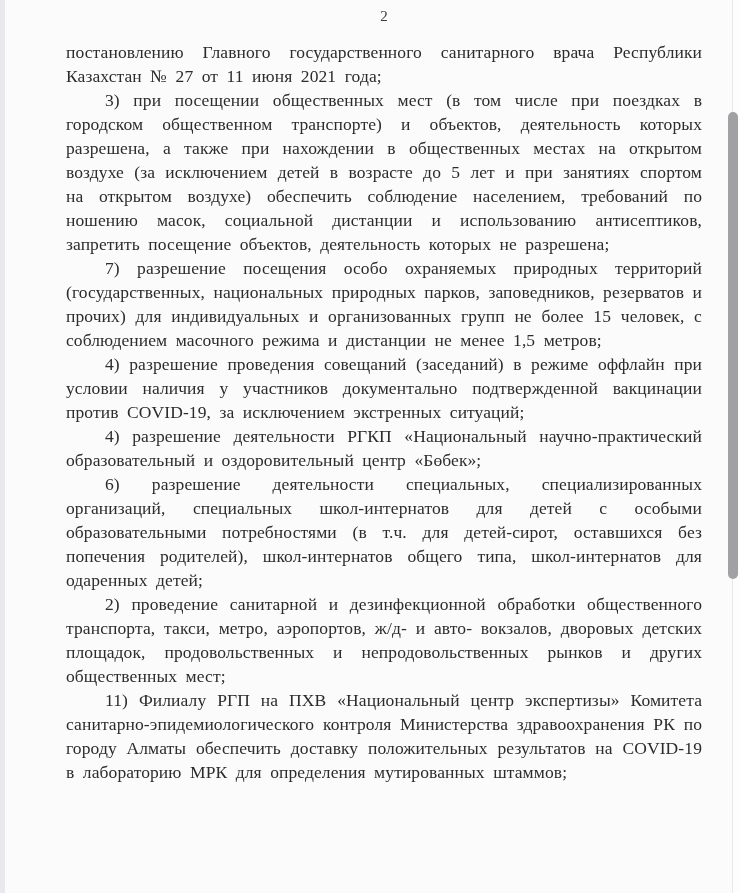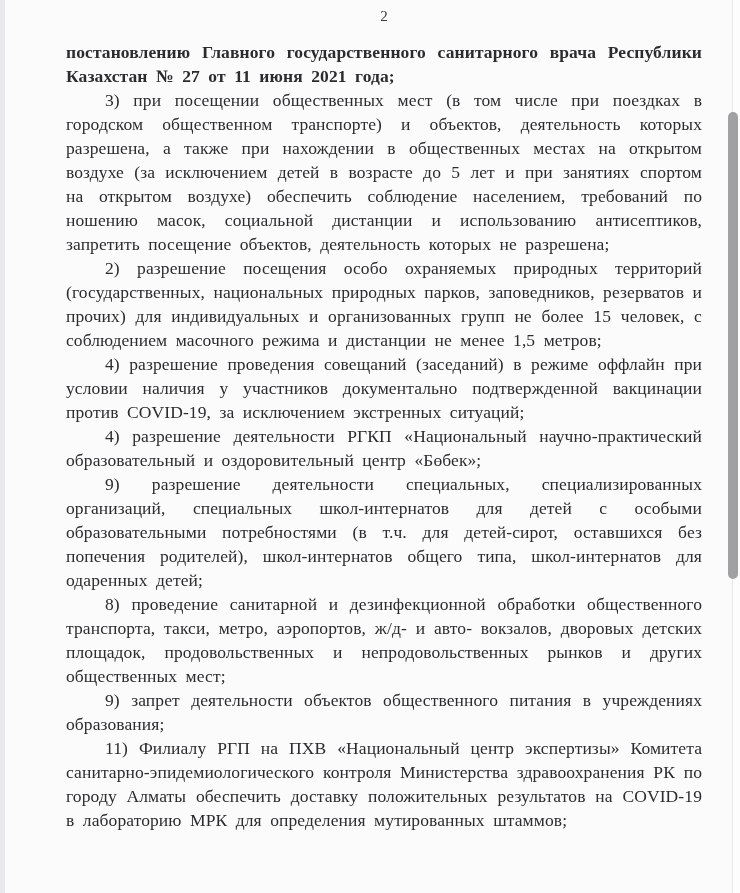"постановлению Главного государственного" .content p.continuation { font-weight: bold -> none }
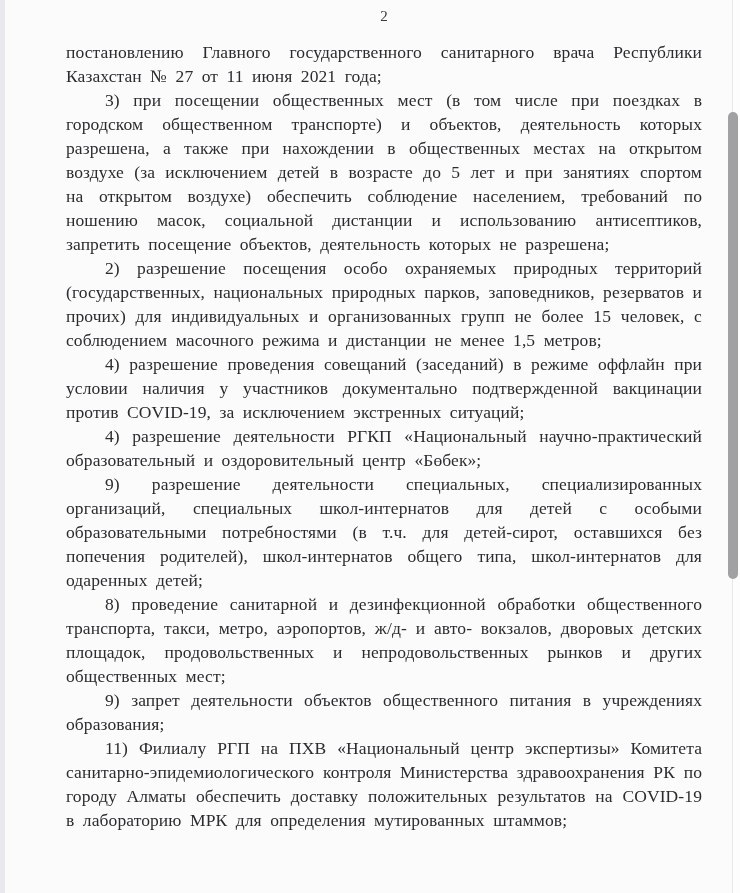"2) разрешение посещения особо охраняемых" p { text: 2 -> 7 }
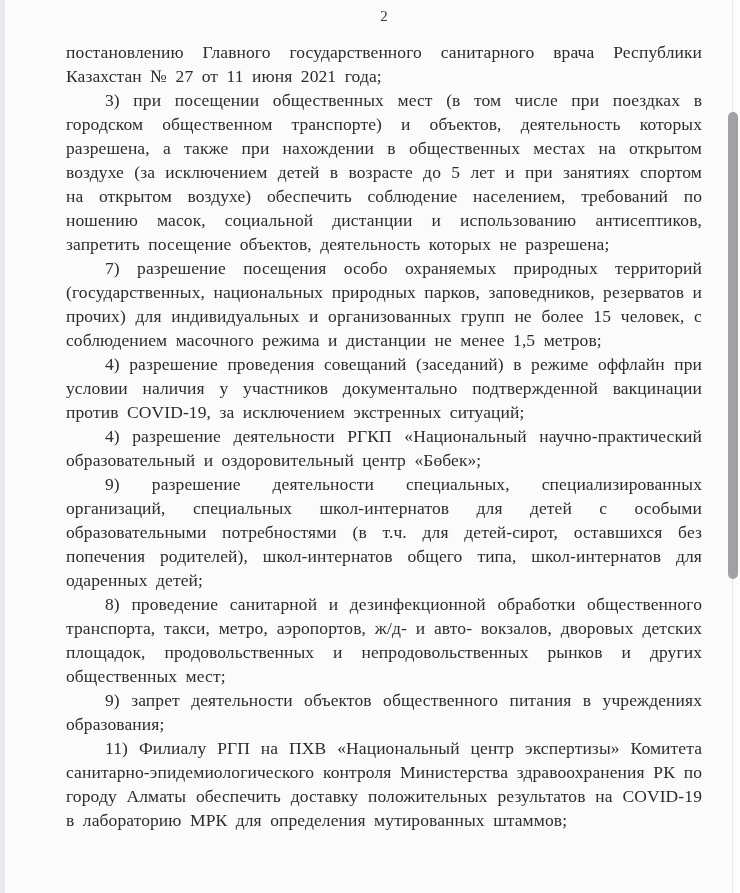"9) разрешение деятельности специальных," p { text: 9 -> 6 }
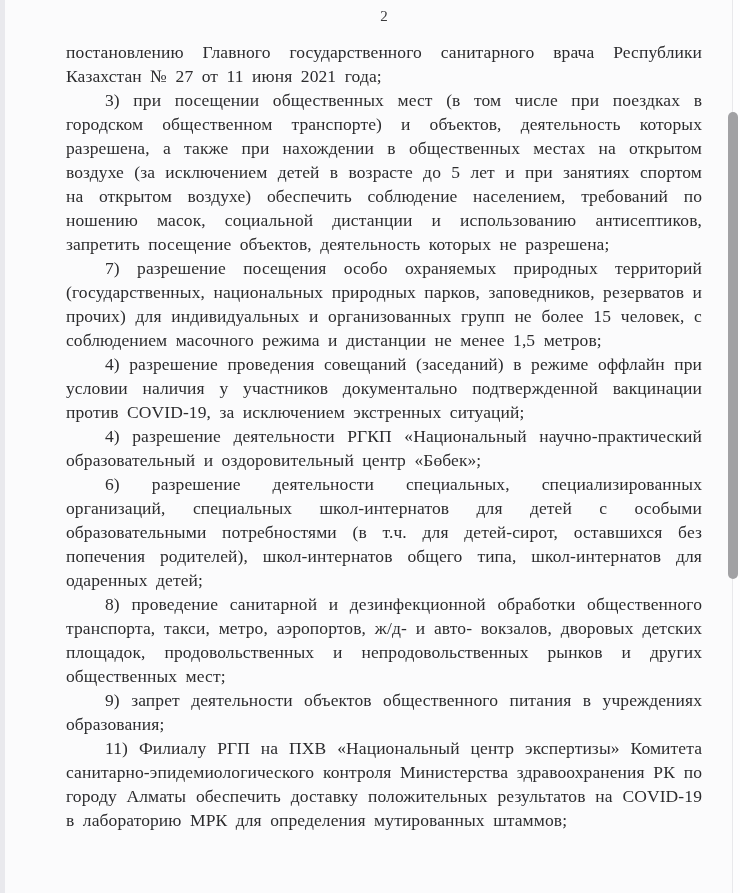"8) проведение санитарной и" p { text: 8 -> 2 }
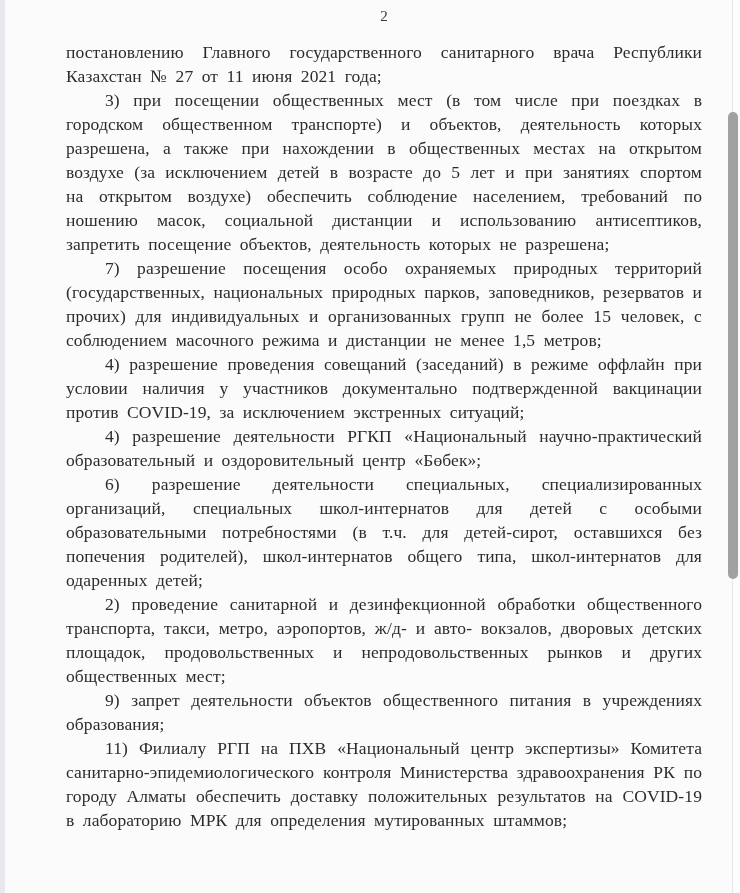"9) запрет деятельности объектов" p { html: <p>9) запрет деятельности объектов общественного питания в учреждениях образования;</p> -> none }
